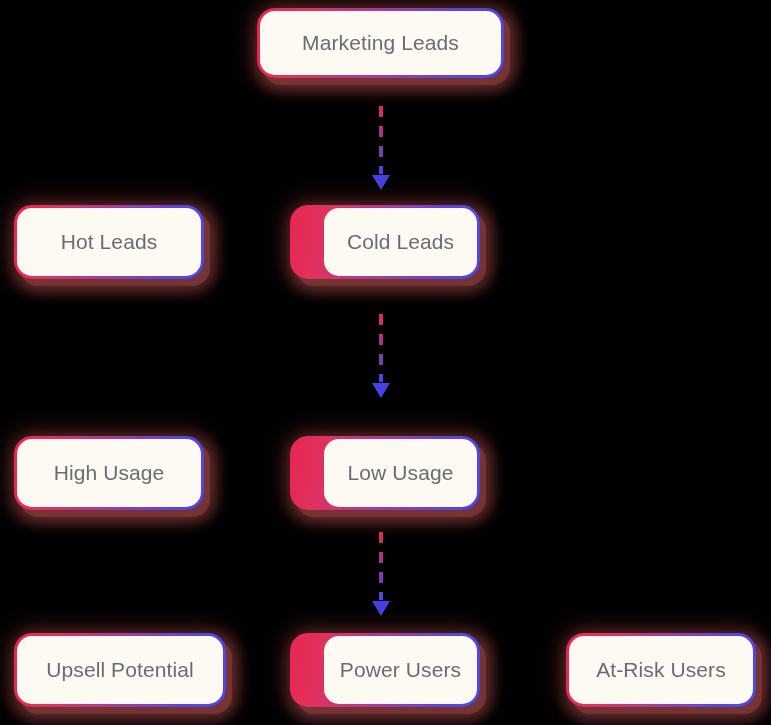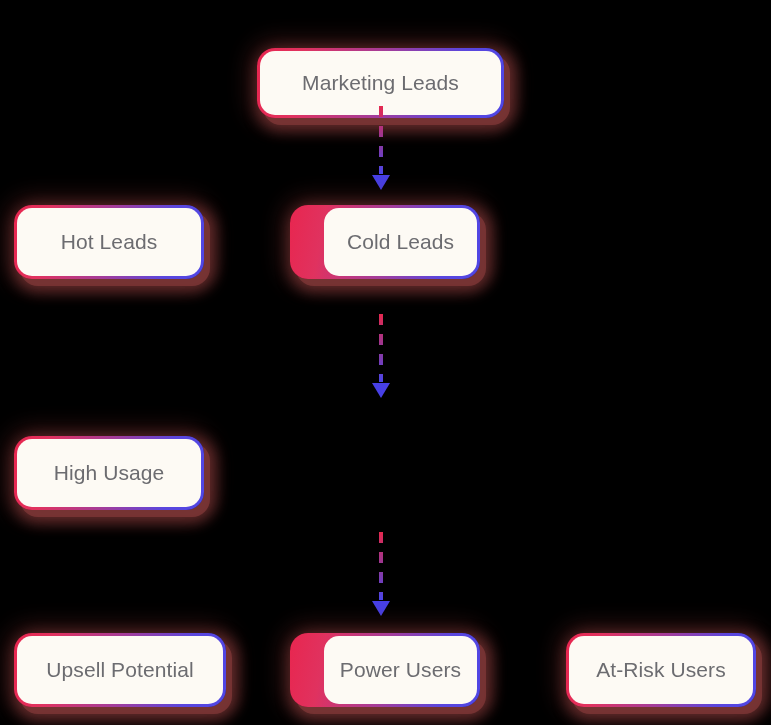"Marketing Leads" .r1 { margin-top: 40px -> none }
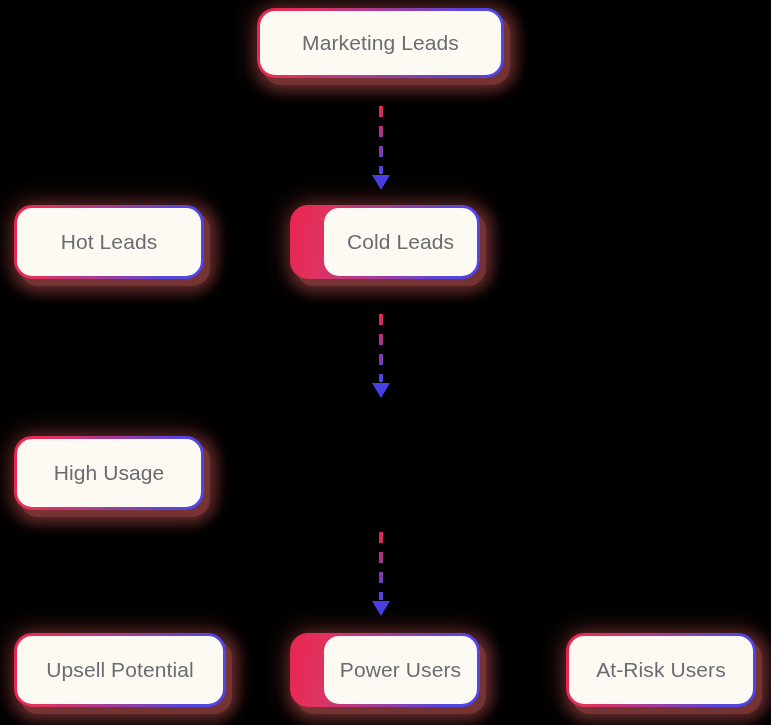"Low Usage" div.node { html: none -> <div> <div> <span>Low Usage</span> </div> </div> }
